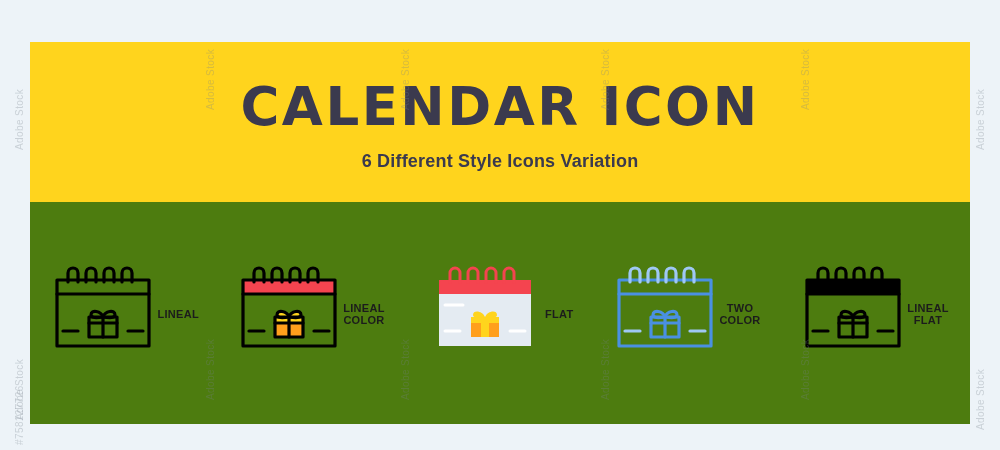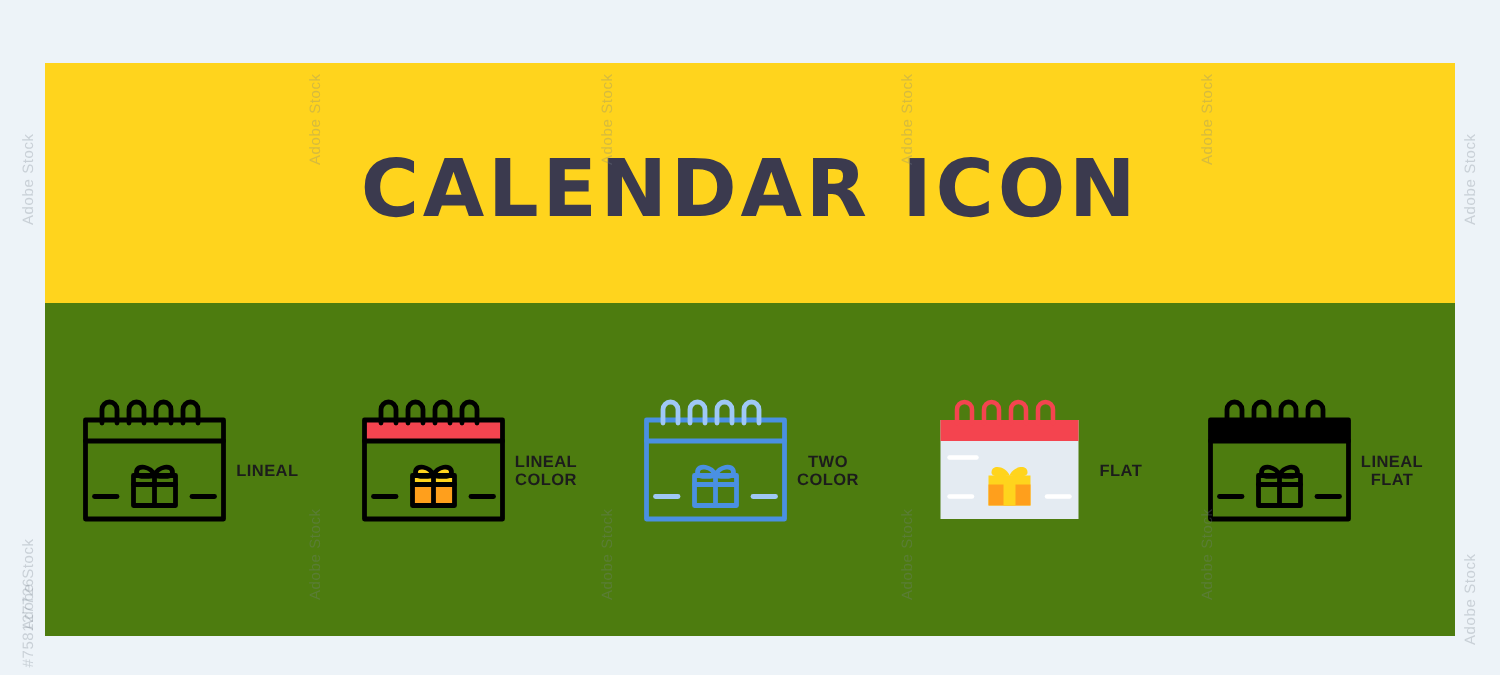"6 Different Style Icons Variation" p.subtitle { html: none -> <p>6 Different Style Icons Variation</p> }
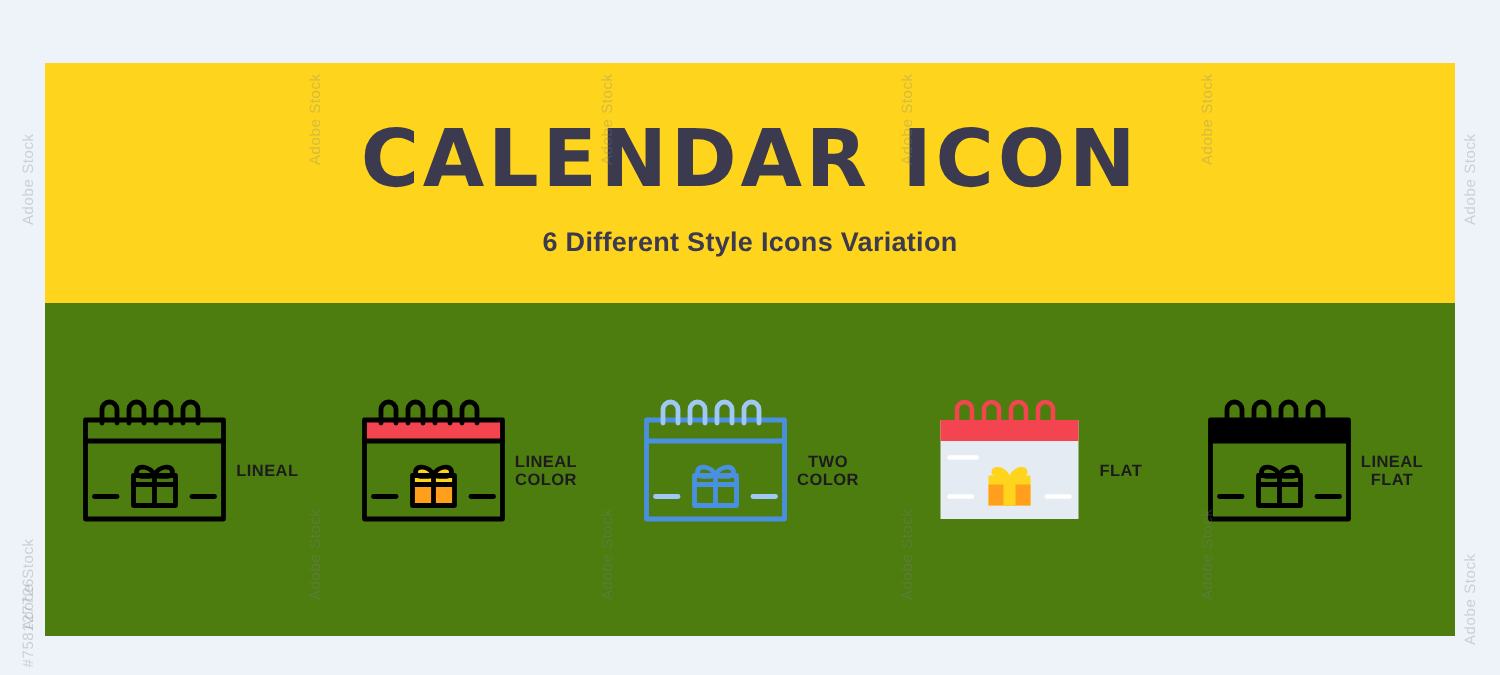"TWO COLOR" div.icon-cell { order: before "FLAT" -> after "FLAT" }
